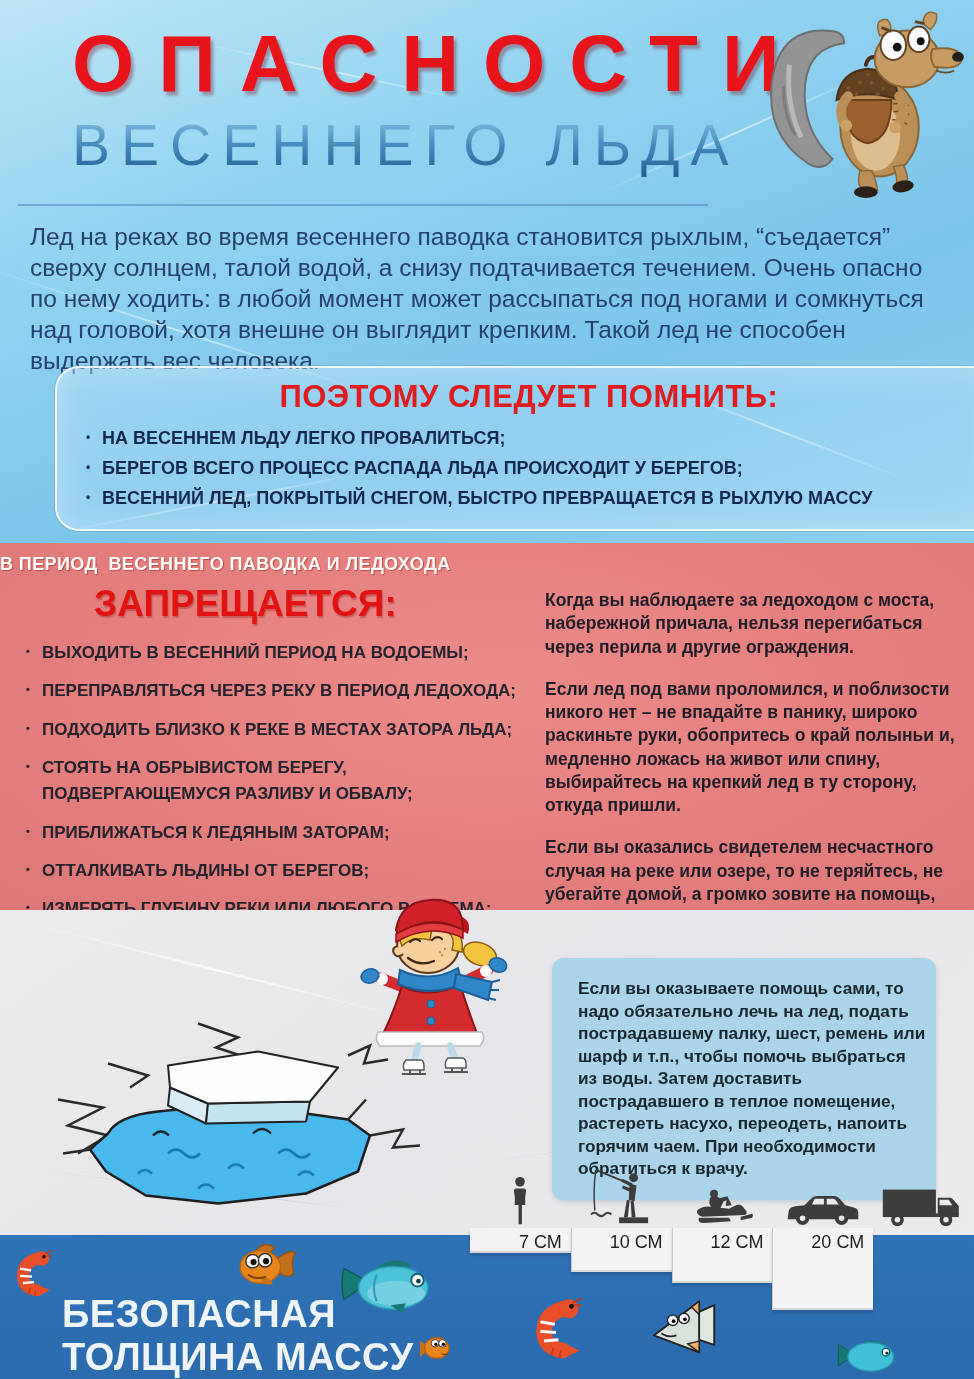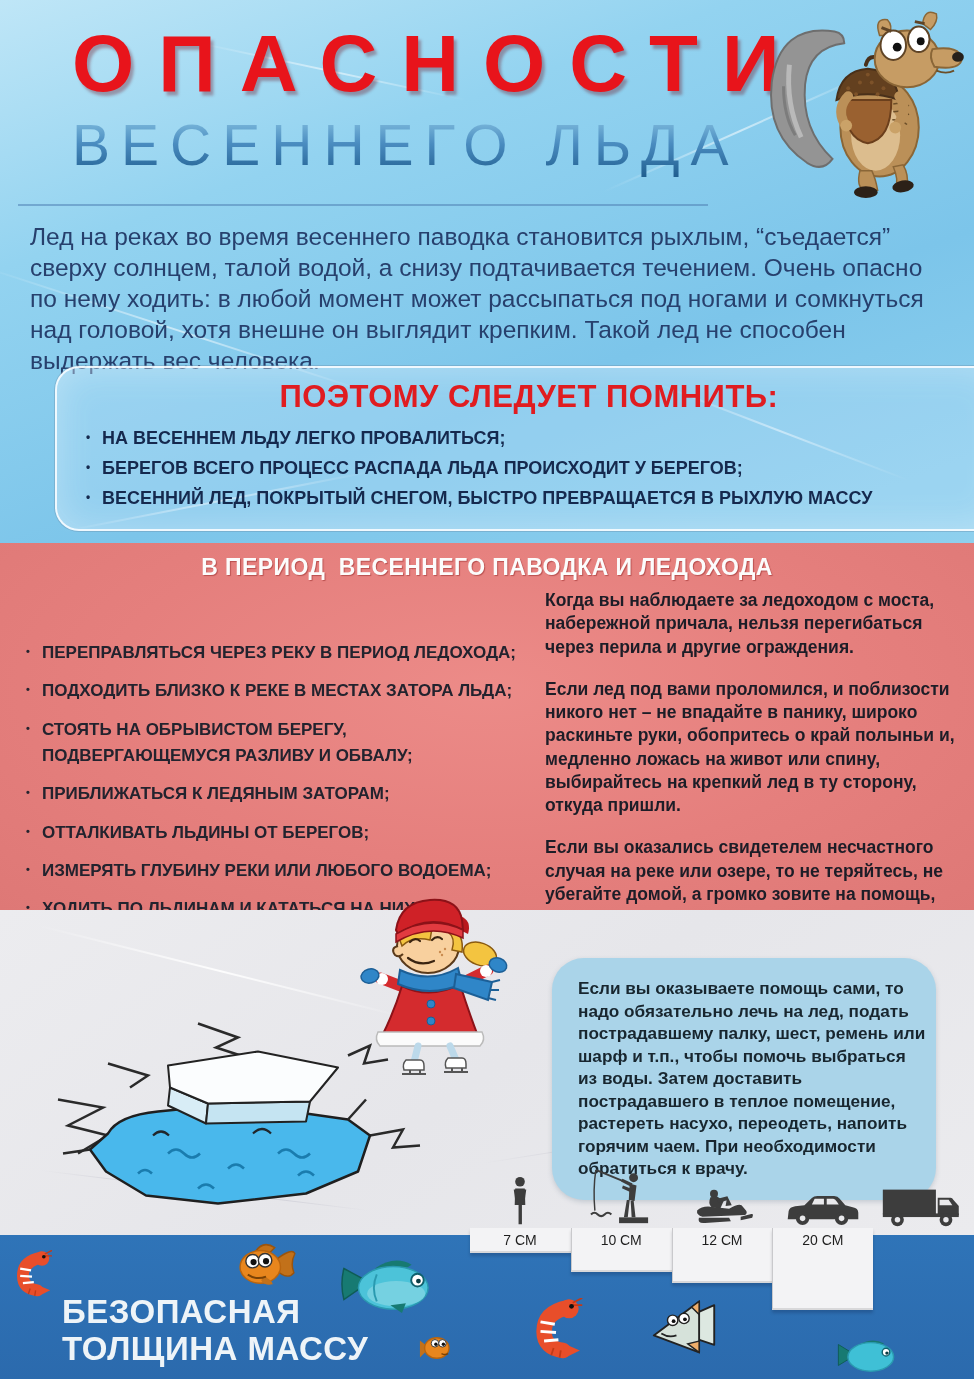"В ПЕРИОД ВЕСЕННЕГО ПАВОДКА И" .banner { font-size: 23px -> 18px; text-align: center -> none }
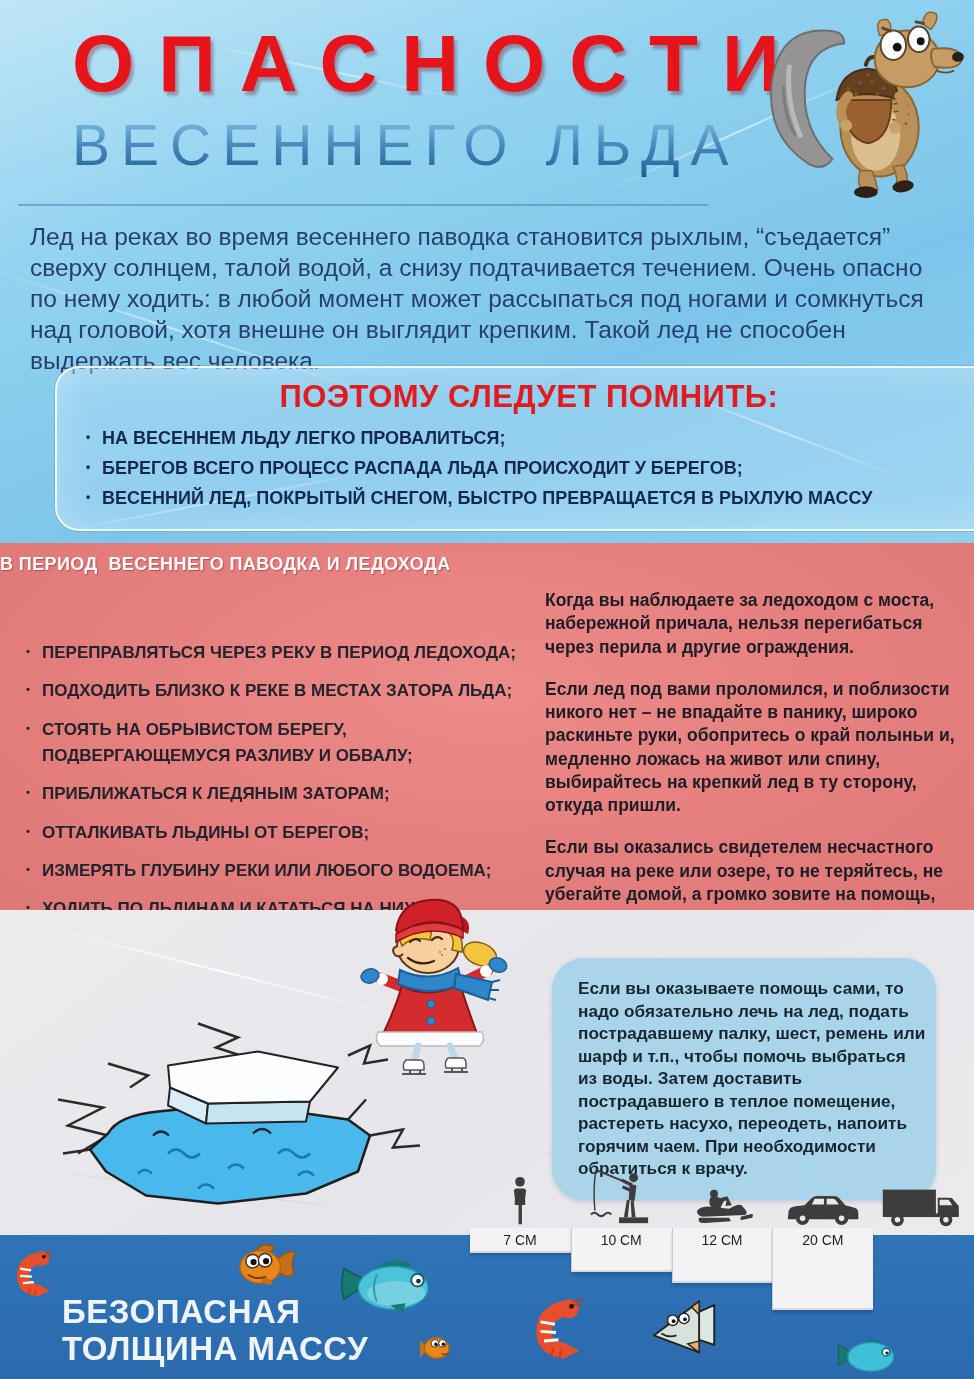"ЗАПРЕЩАЕТСЯ:" div.forbid-h { html: none -> <div>ЗАПРЕЩАЕТСЯ:</div> }
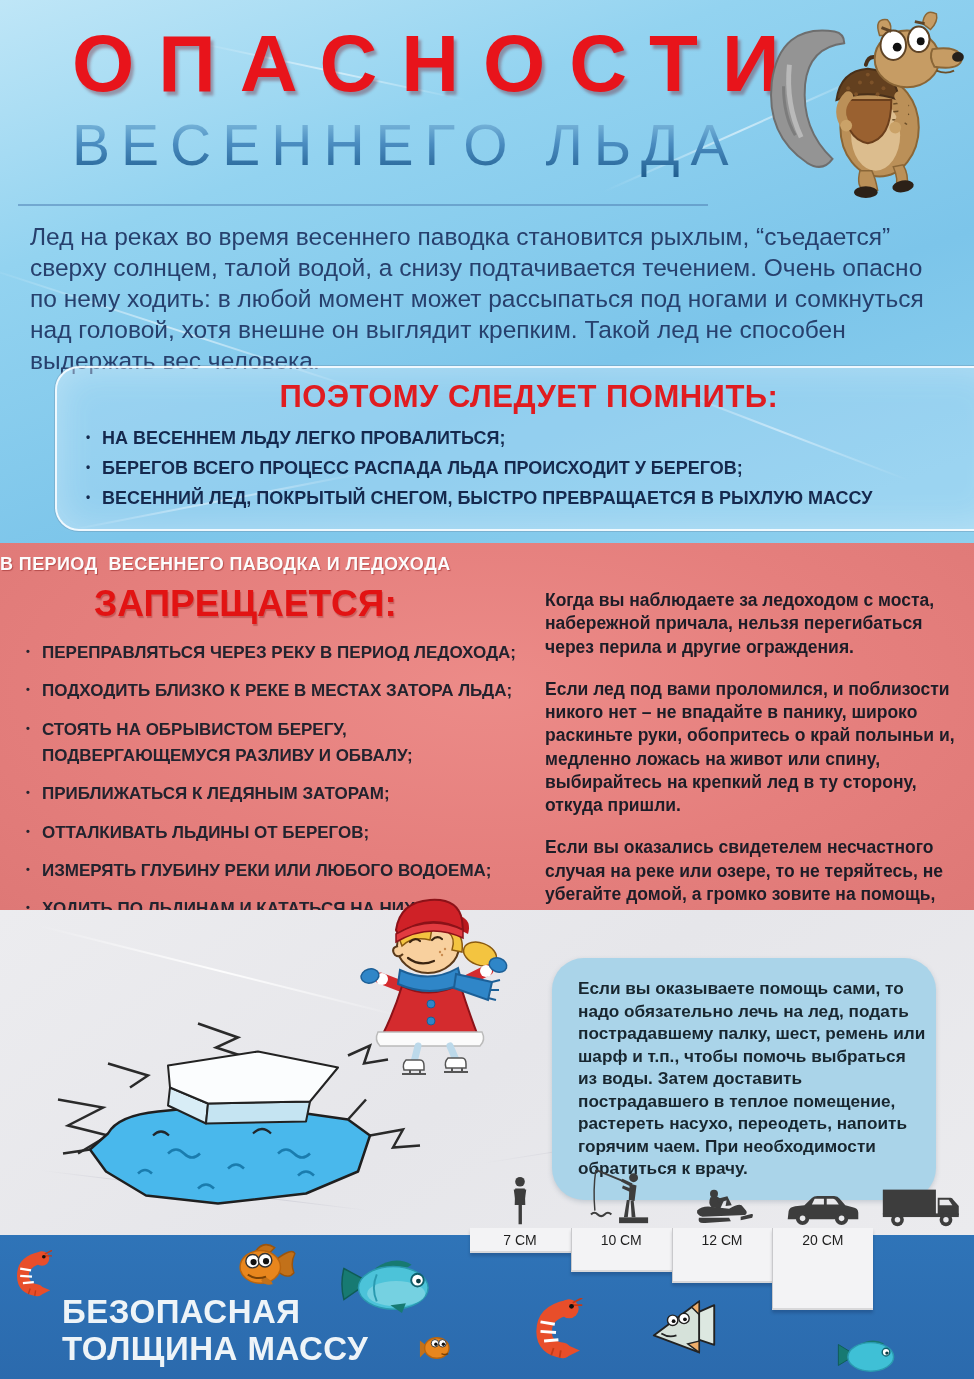"ВЫХОДИТЬ В ВЕСЕННИЙ ПЕРИОД НА" li { html: none -> <li><span>ВЫХОДИТЬ В ВЕСЕННИЙ ПЕРИОД НА ВОДОЕМЫ;</span></li> }
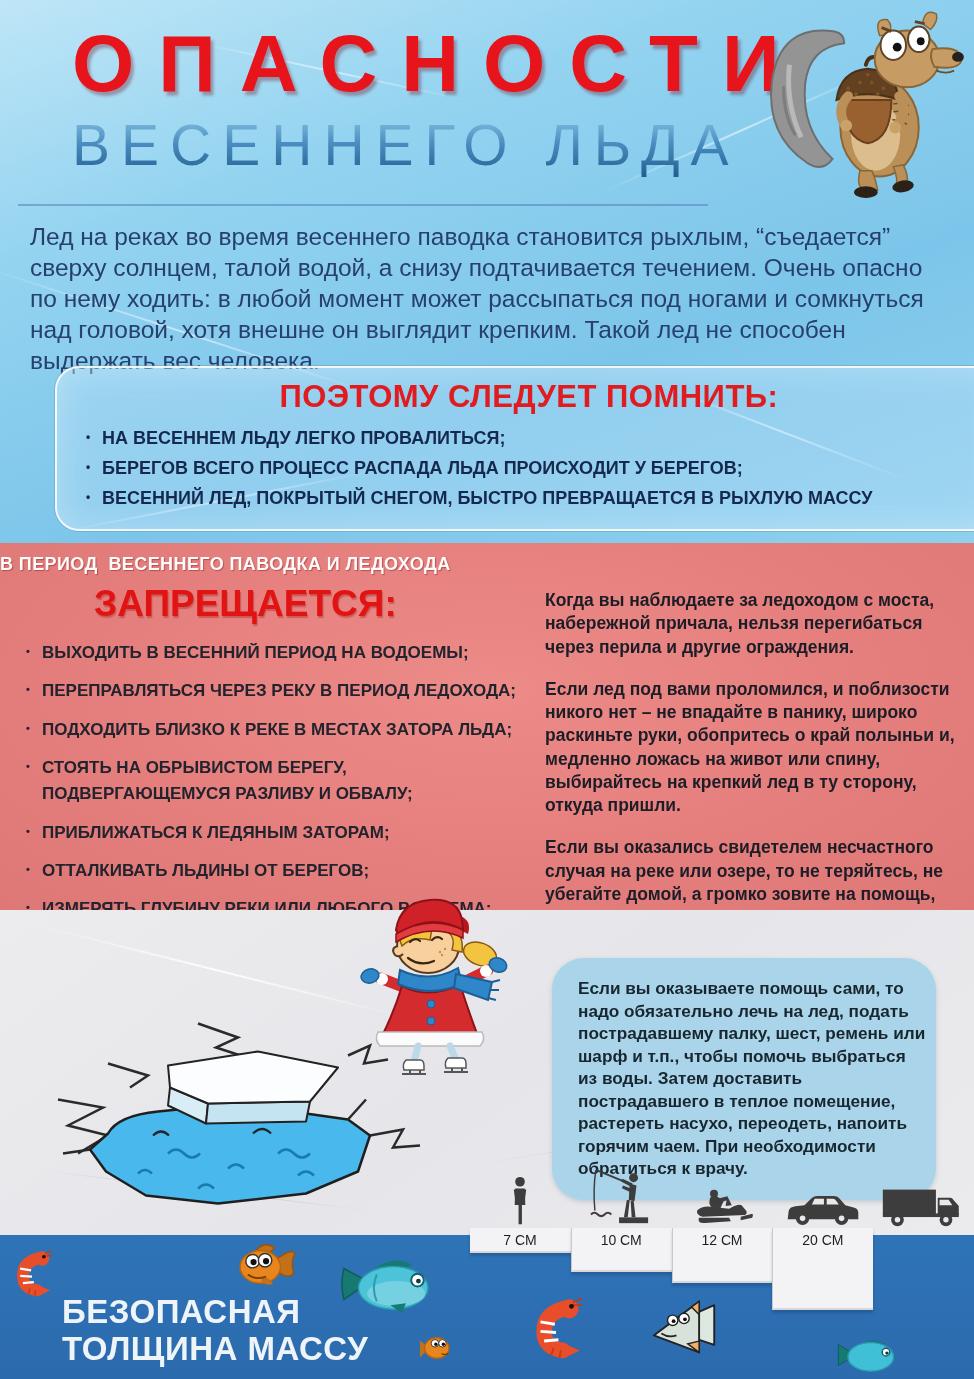"Если вы оказываете помощь сами," .rescue { border-radius: 32px -> 12px }
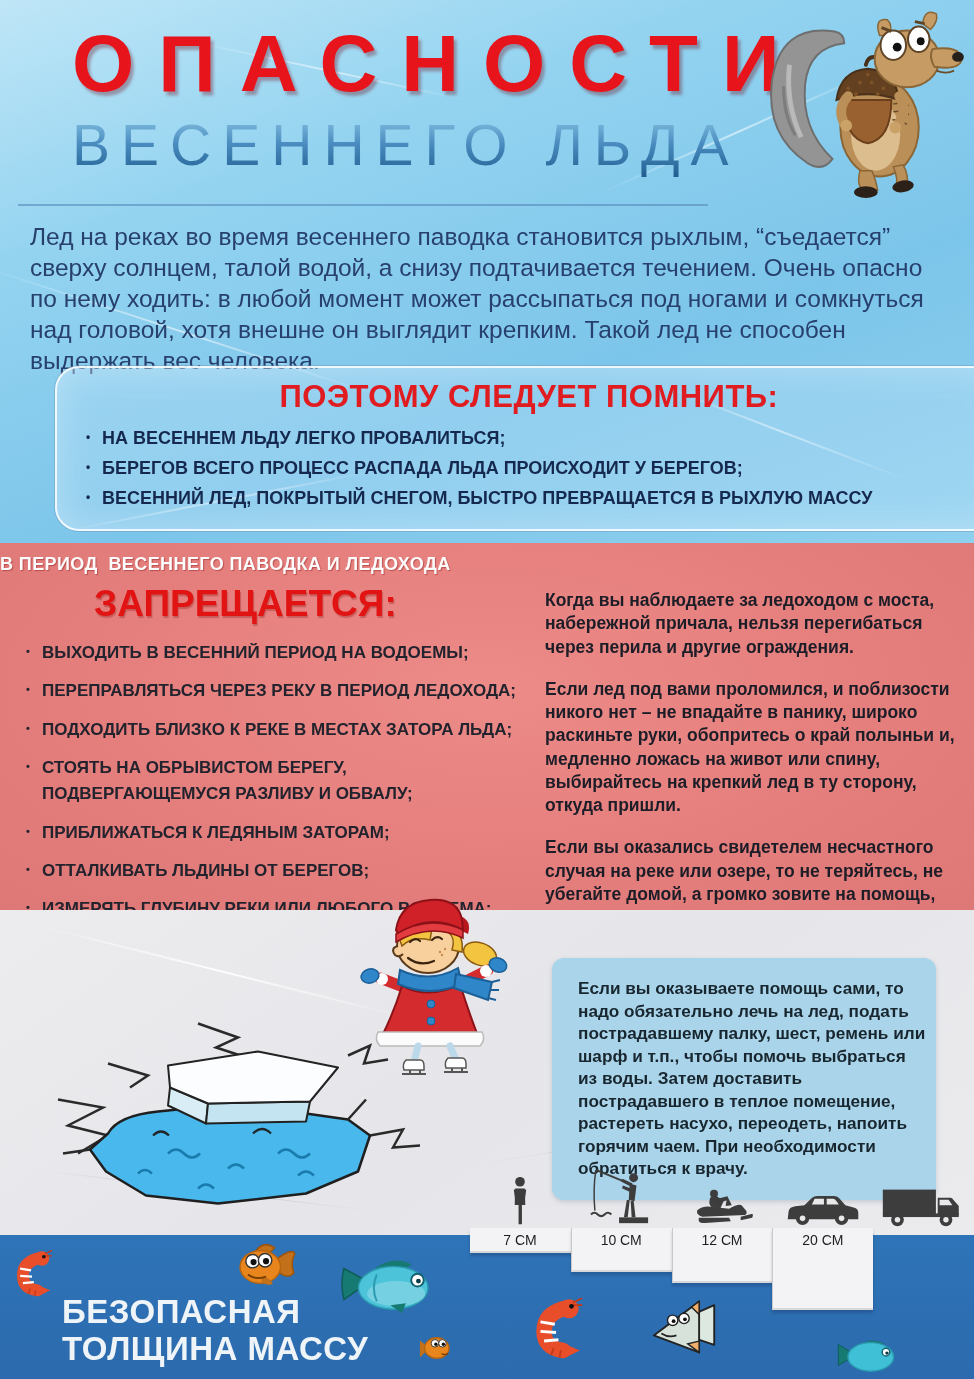"7 СМ" .step { font-size: 14px -> 18px; text-align: center -> right }
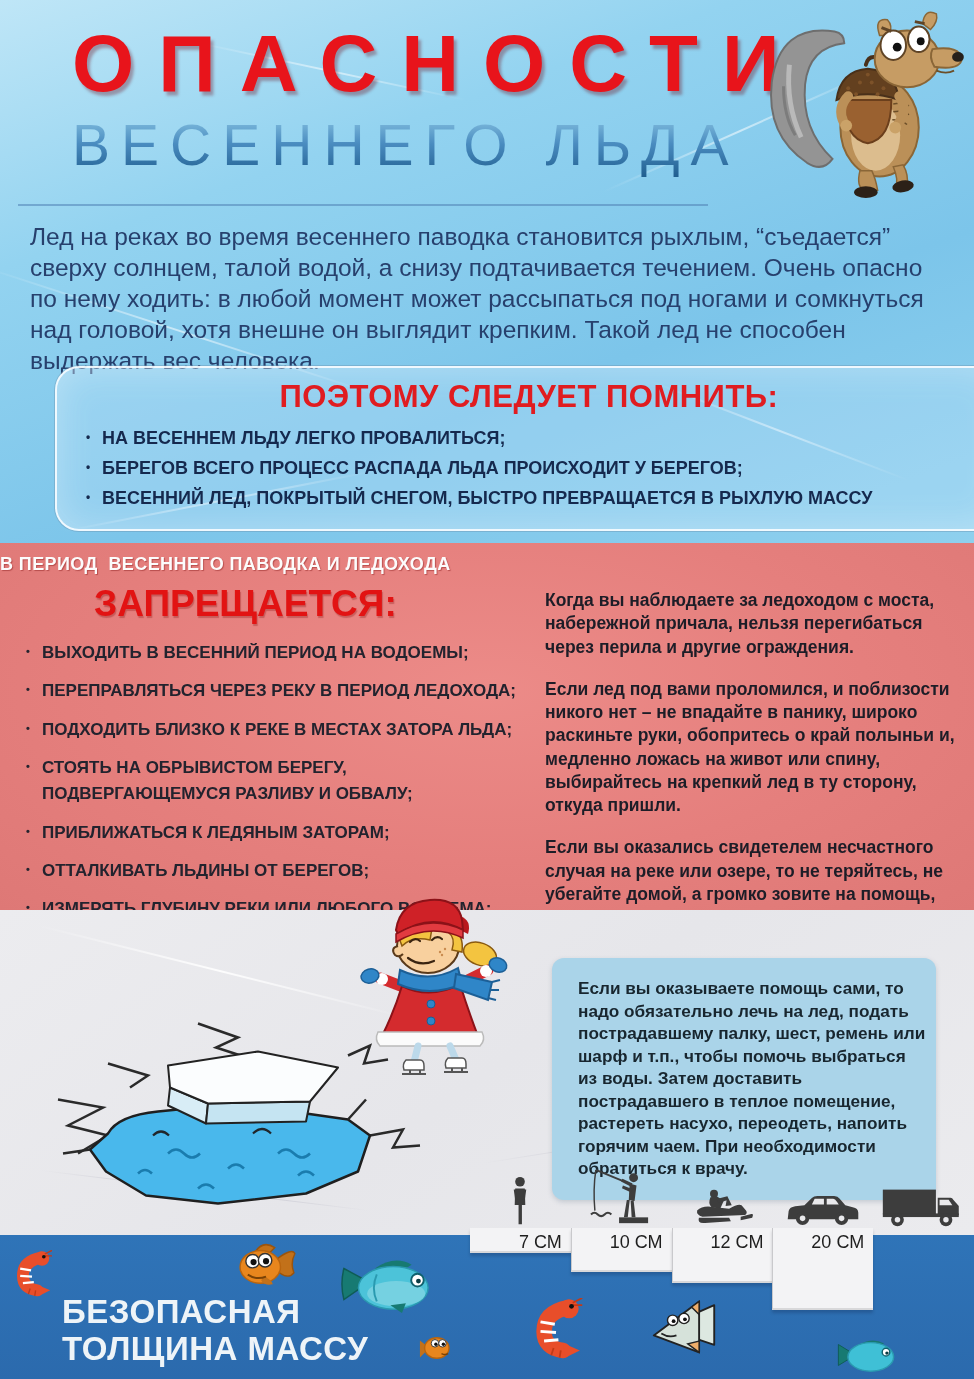"БЕЗОПАСНАЯ" .safe-h { font-size: 33px -> 38px }
